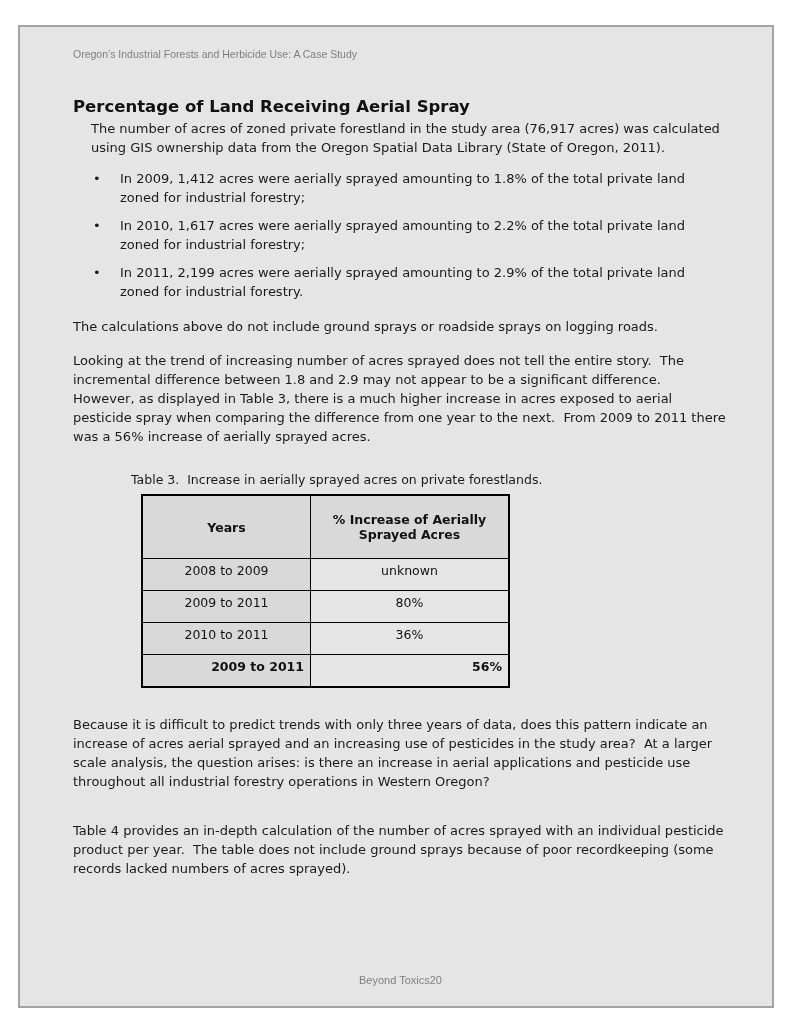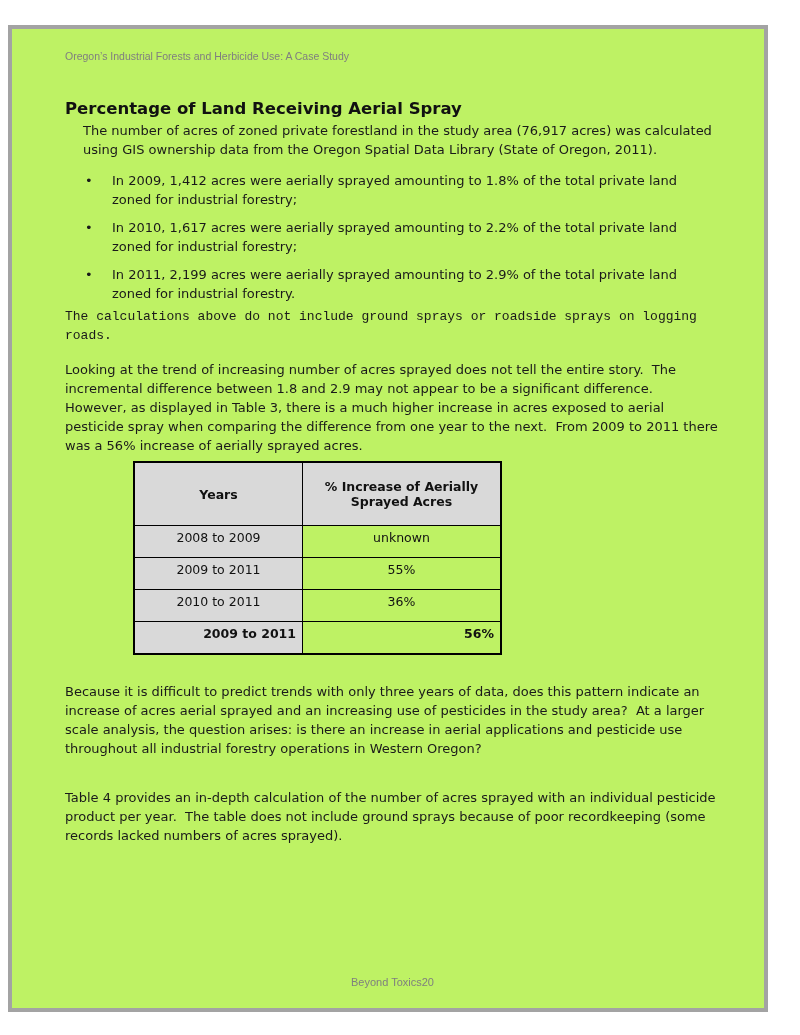"Oregon’s Industrial Forests and" .page-frame { background: #bef264 -> #e5e5e5; border: 4px solid #a3a3a3 -> 2px solid #a3a3a3; left: 8px -> 18px }
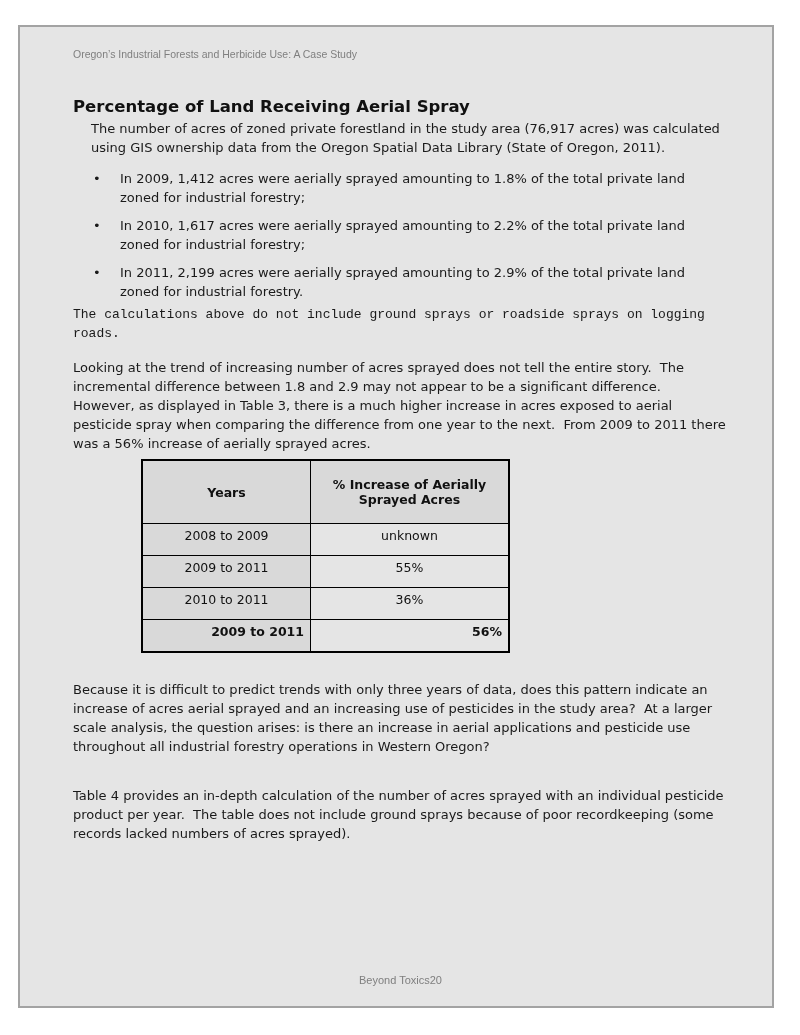"The calculations above do not" .para-calc { font-family: Liberation Mono, monospace -> none; margin-top: 4px -> 16px }
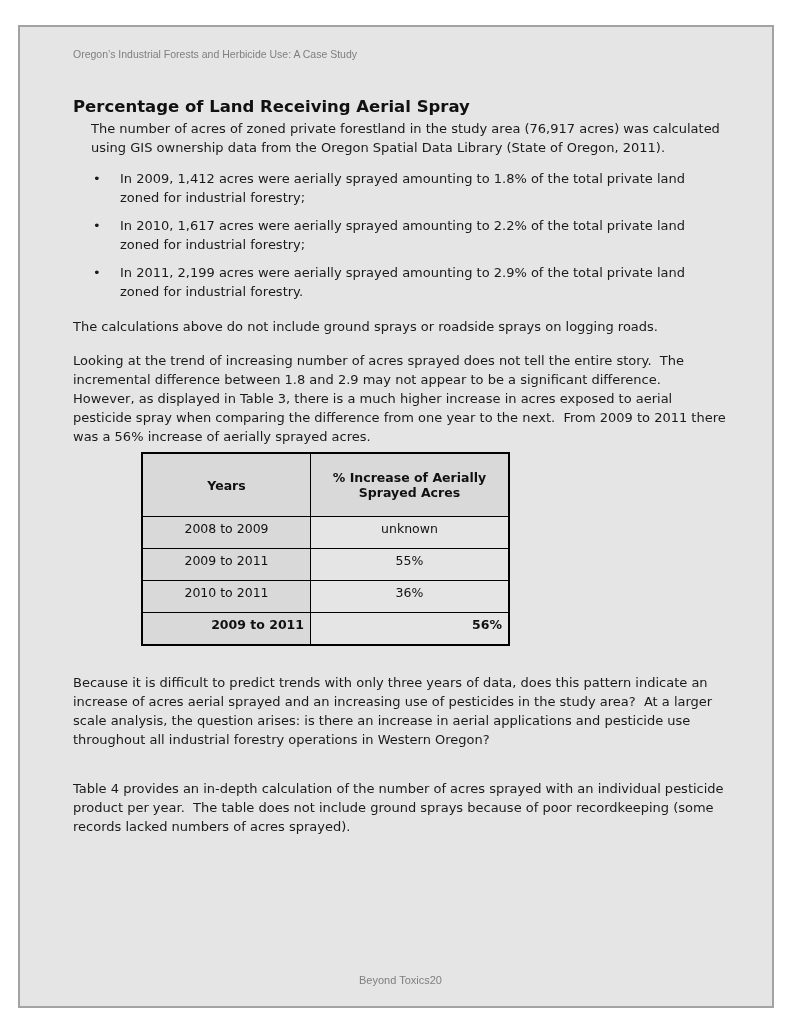"Table 3. Increase in aerially" div.table-caption { html: none -> <div>Table 3. Increase in aerially sprayed acres on private forestlands.</div> }
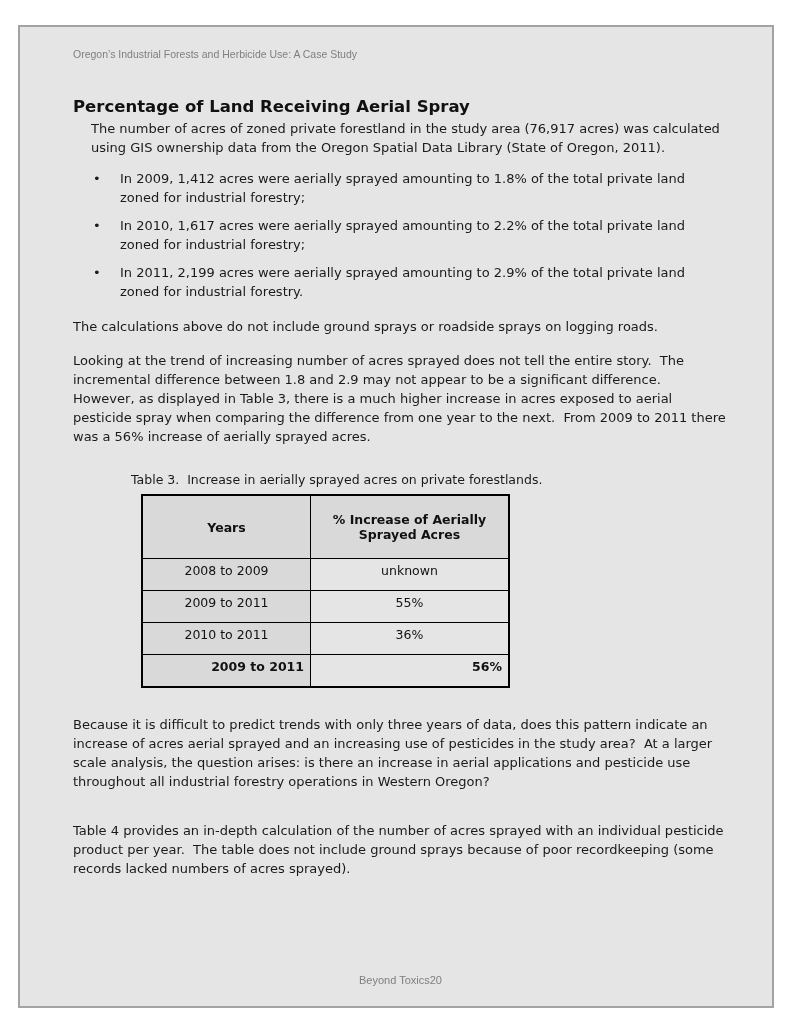"55%" td.cell-increase { text: 55% -> 80% }
